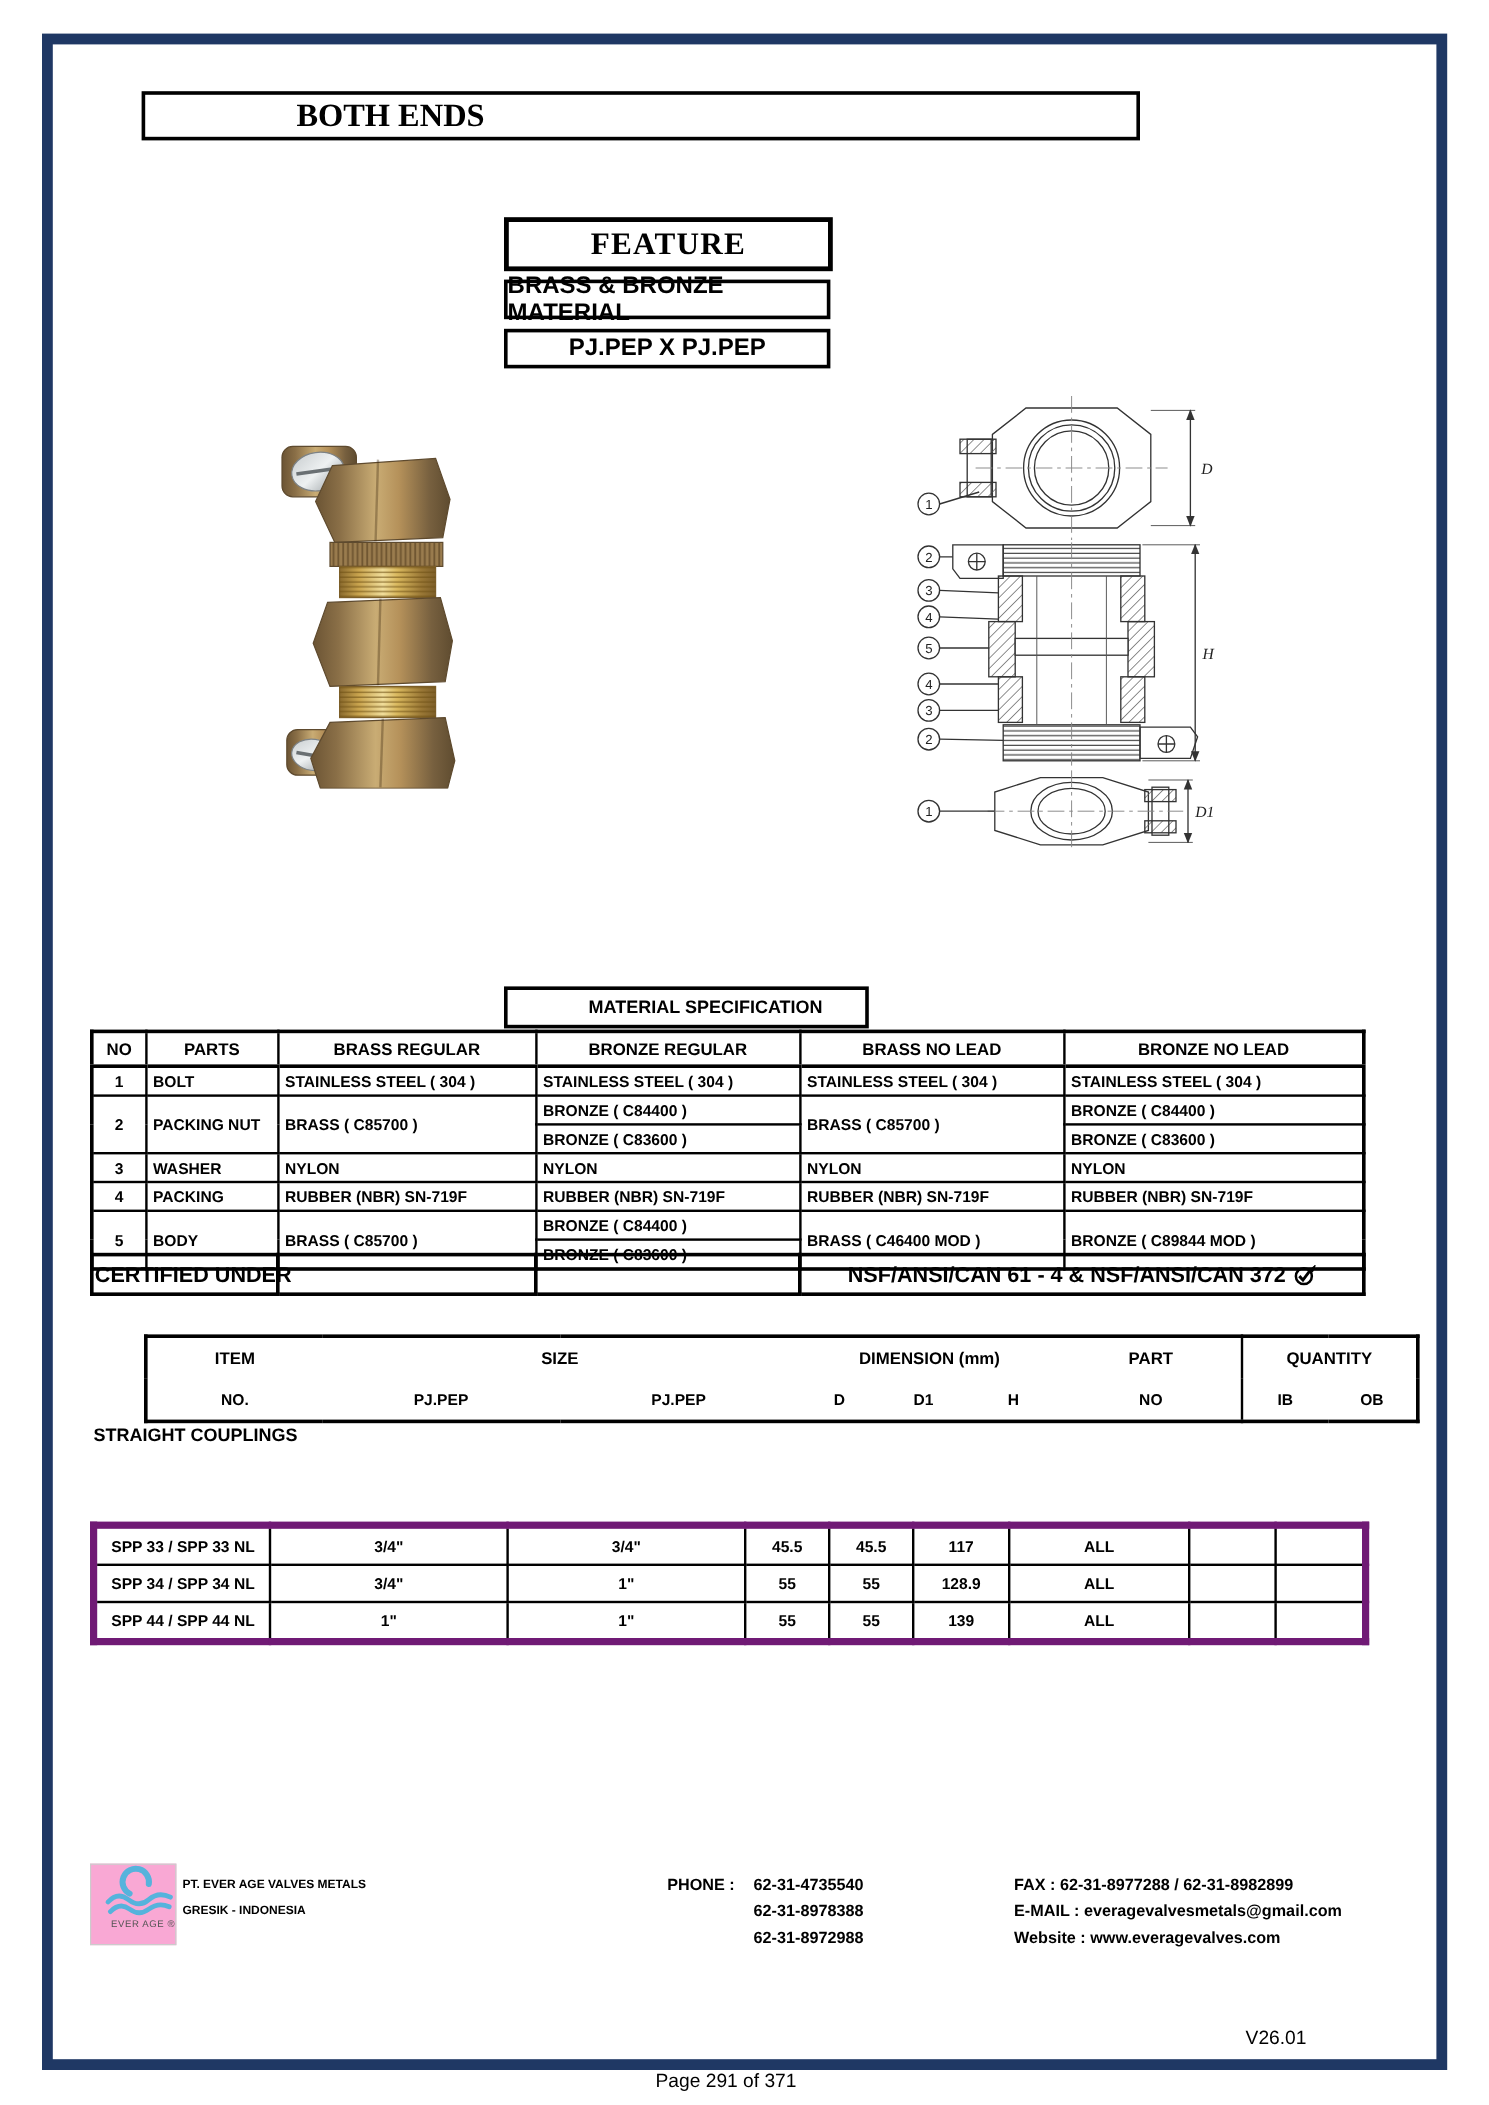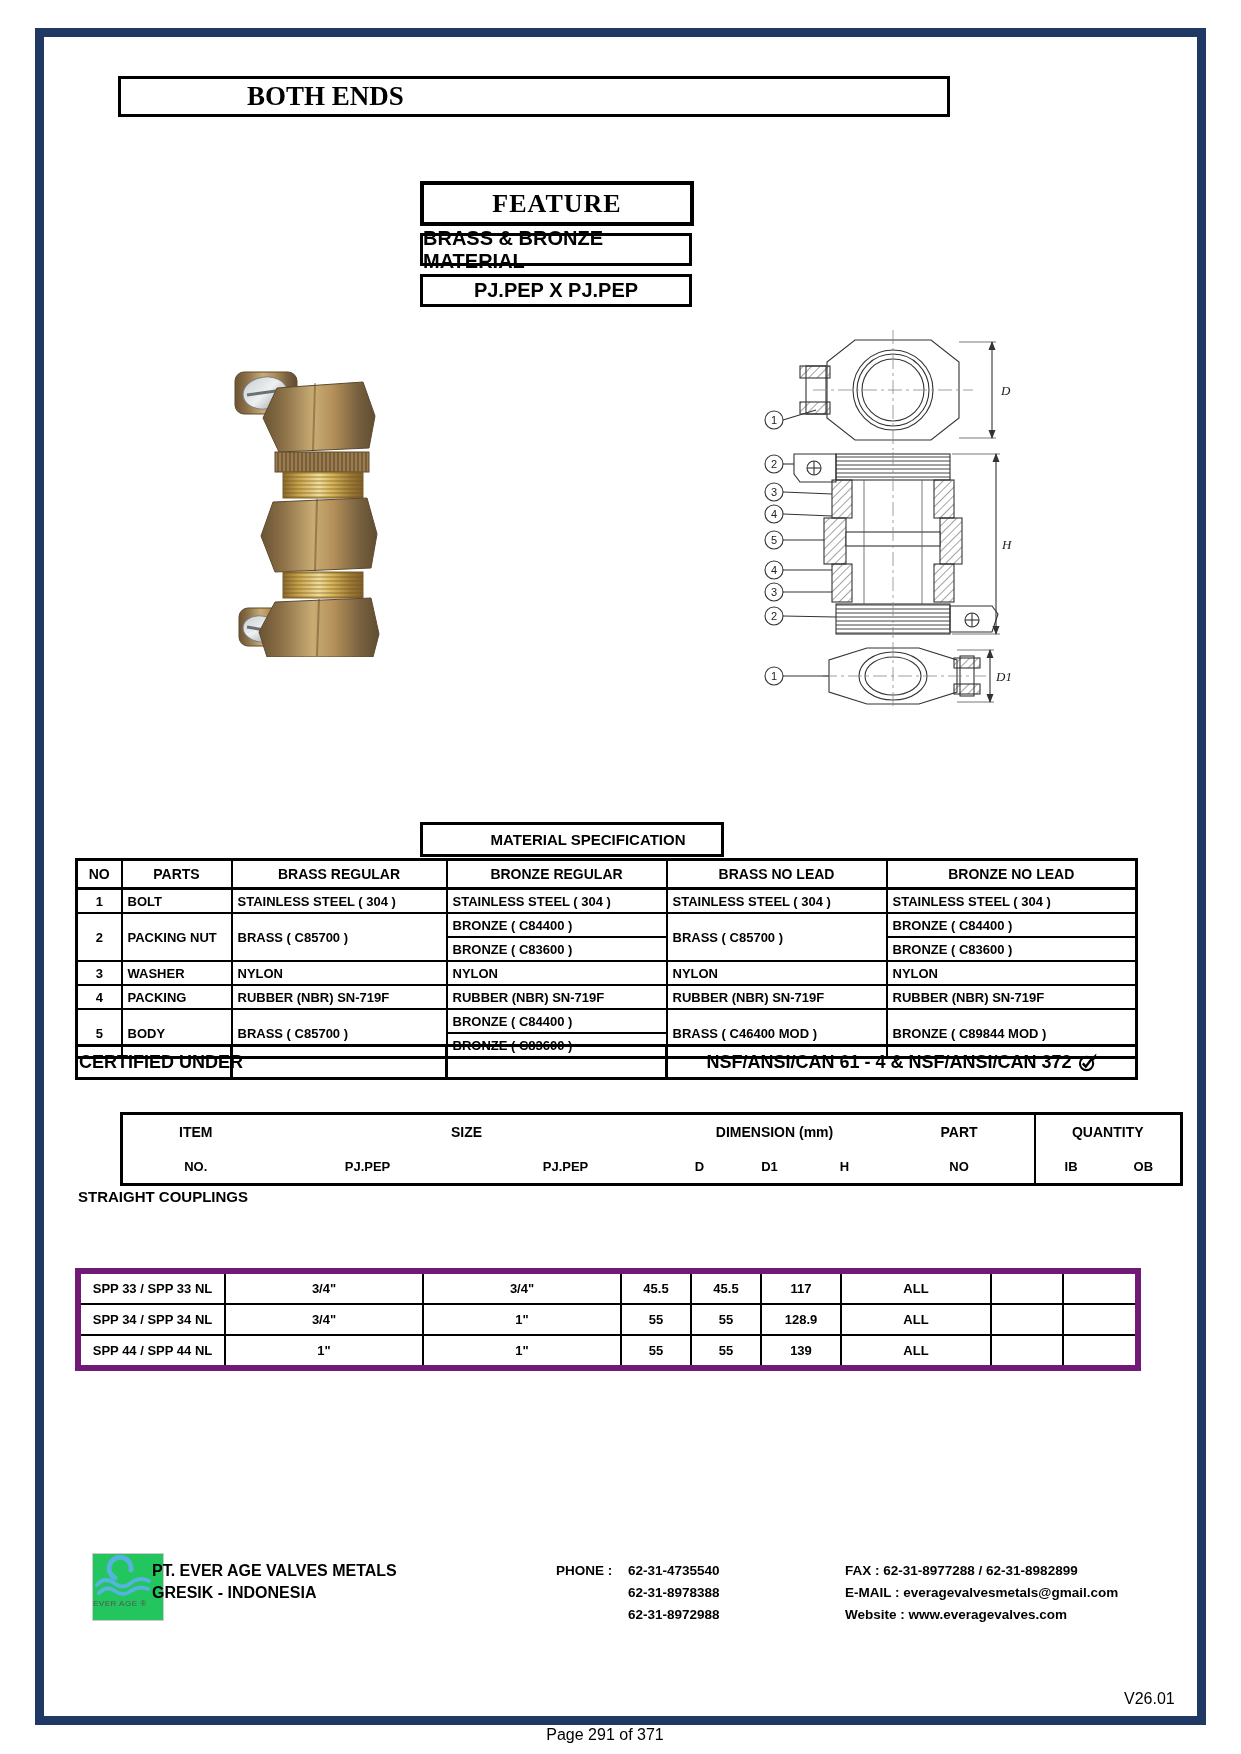"PT. EVER AGE VALVES METALS" .company-block { font-size: 16px -> 10px }
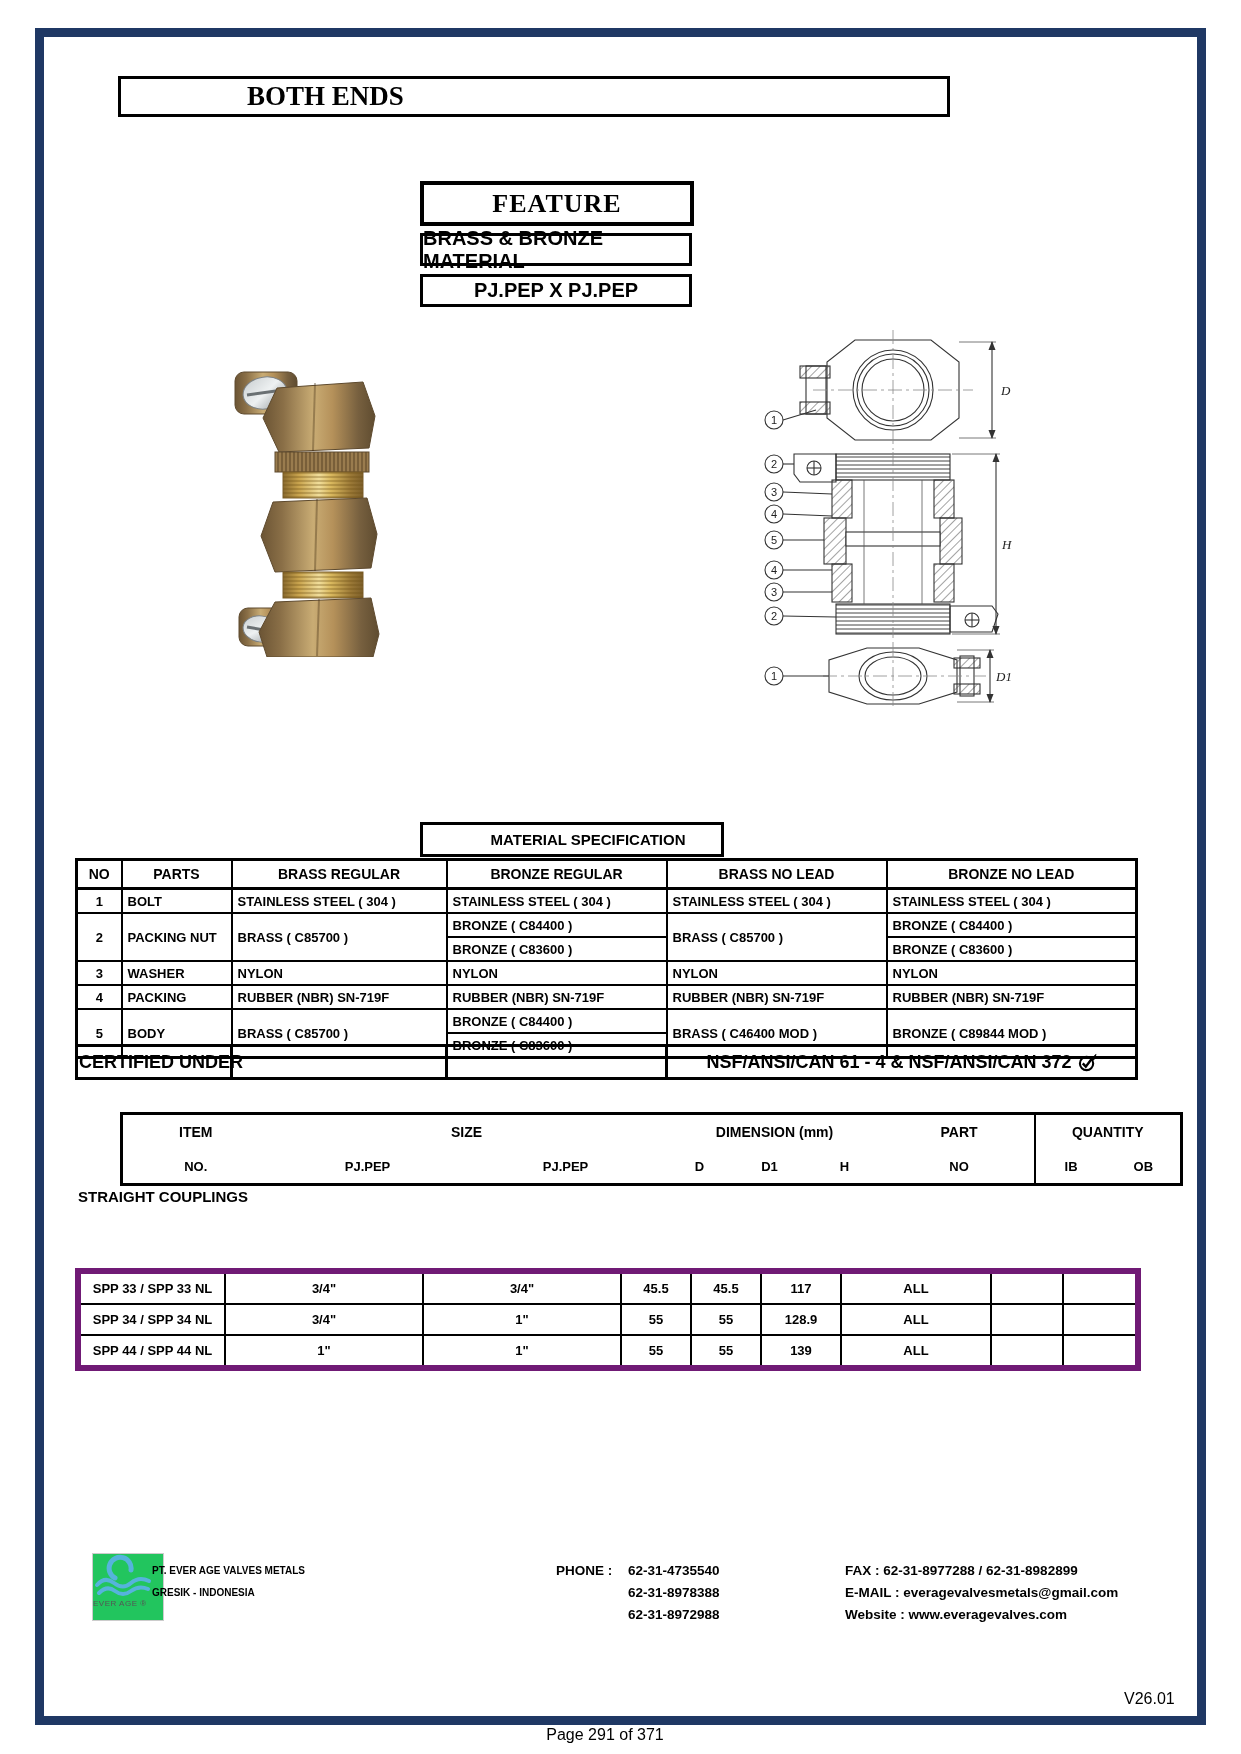"EVER AGE ®" .logo-box { align-items: flex-start -> flex-end; background: #22c55e -> #f9a8d4; left: 92px -> 75px }
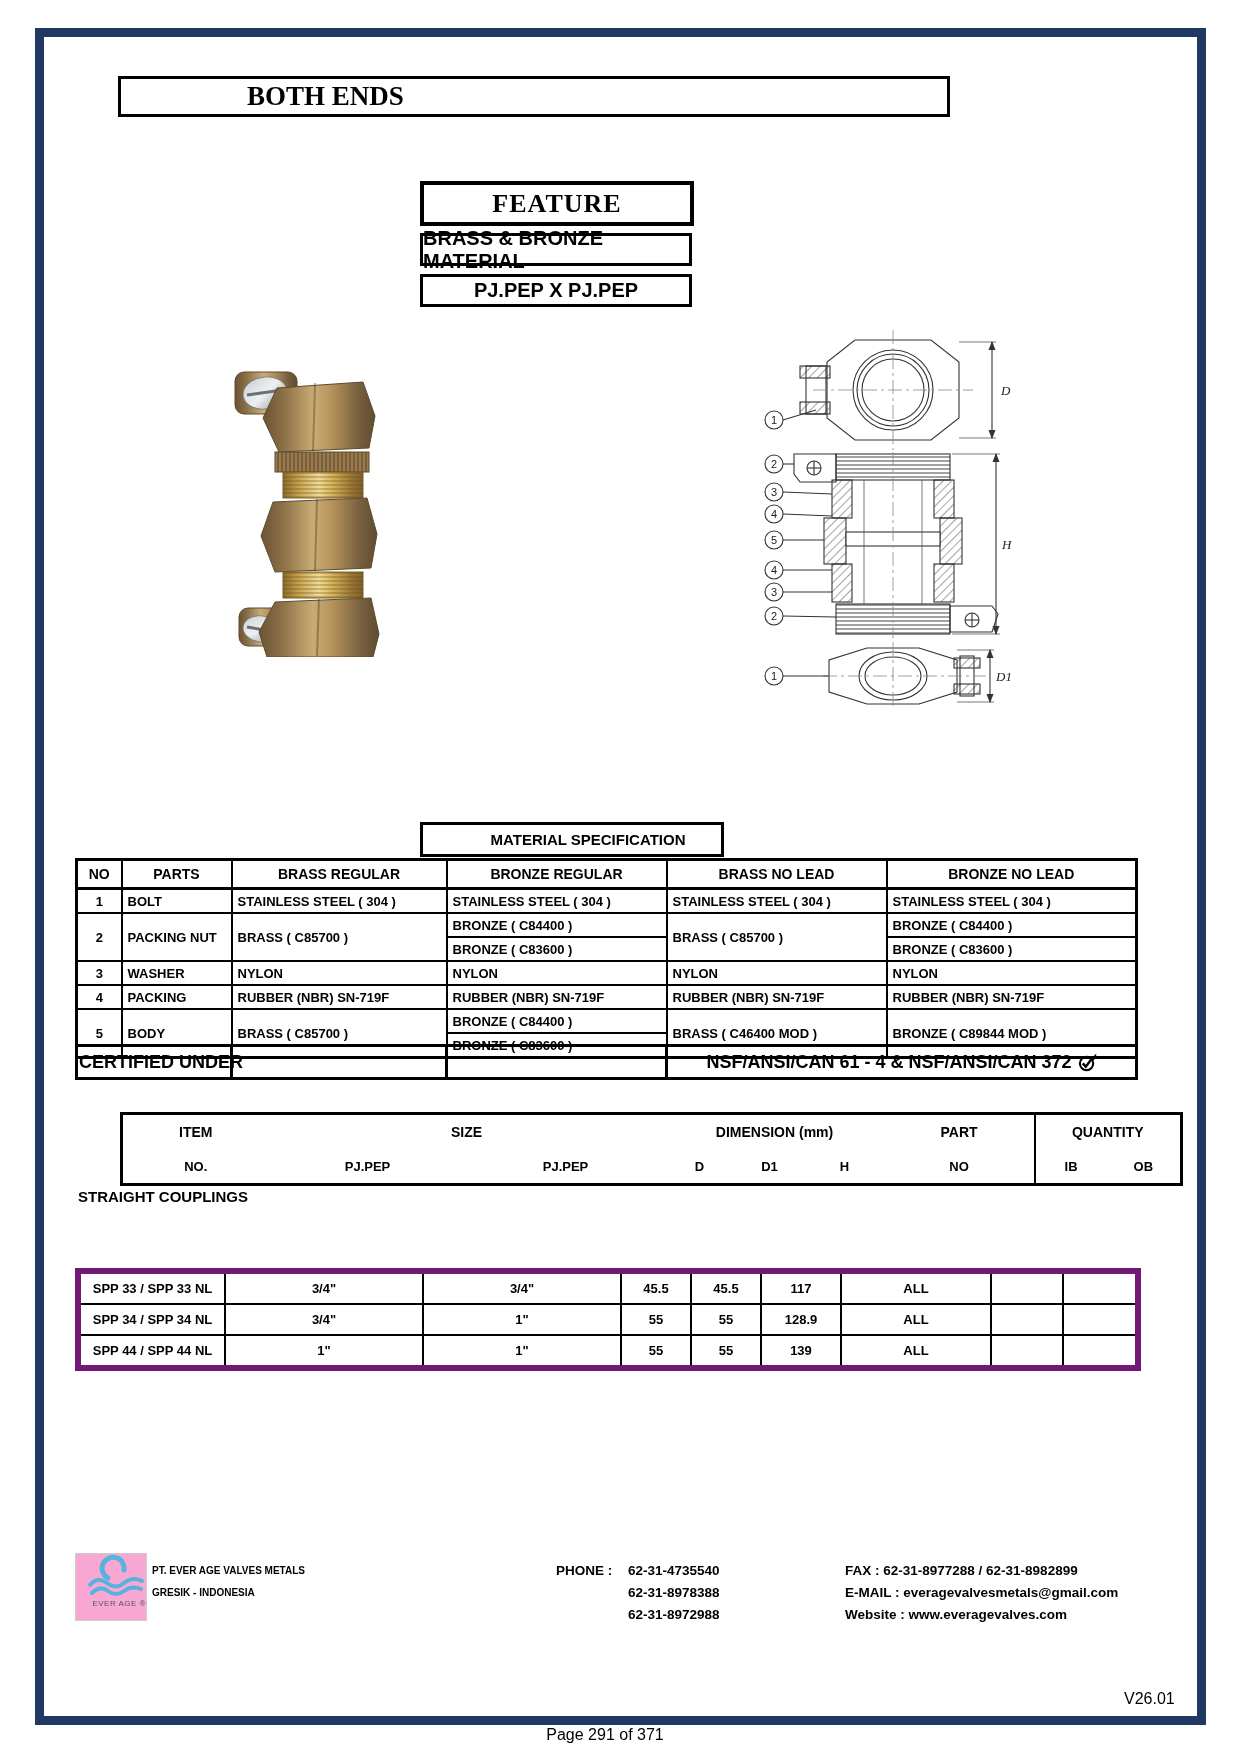"V26.01" .version { left: 1124px -> 1038px }
